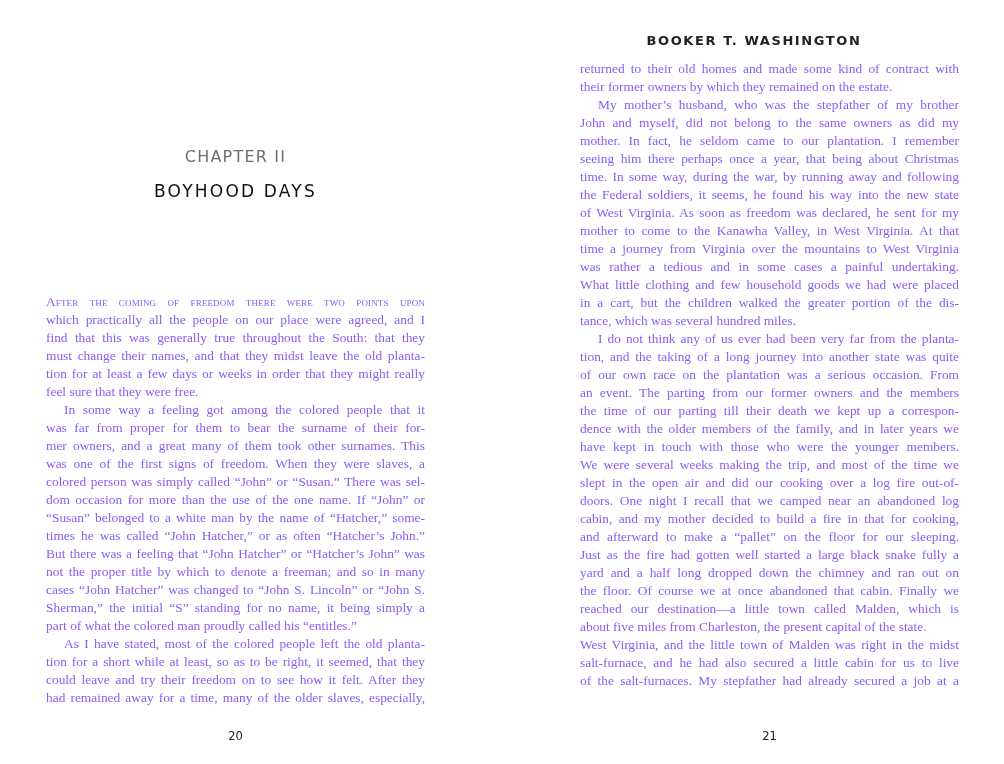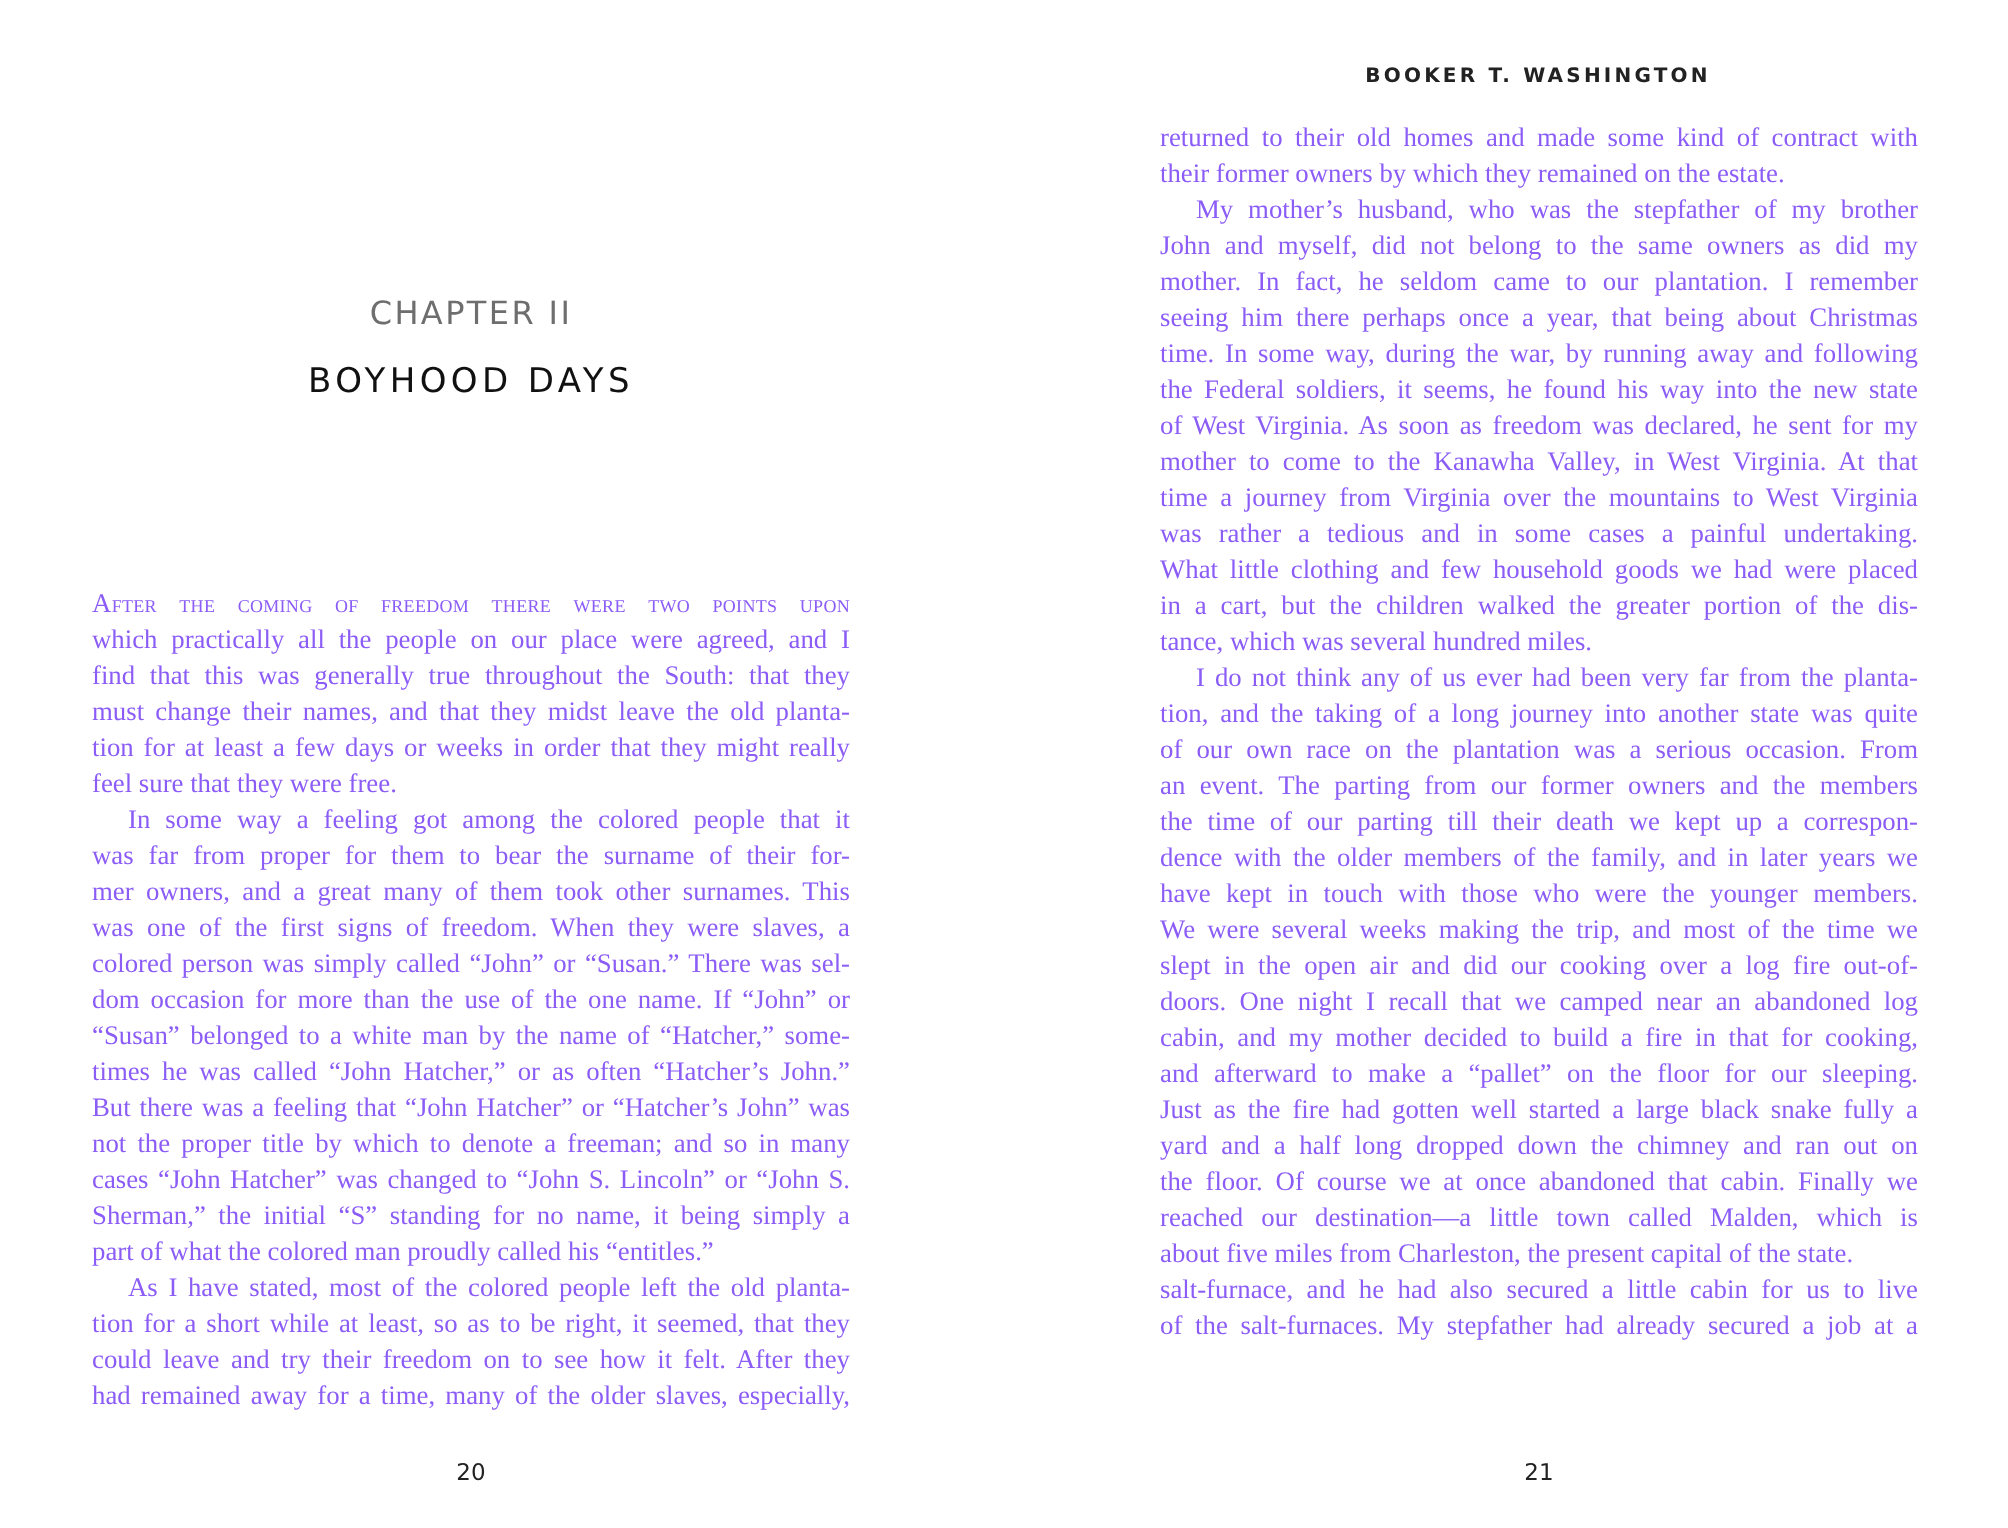"BOOKER T. WASHINGTON" .running-head { font-size: 10px -> 13px; left: 46px -> 31px }
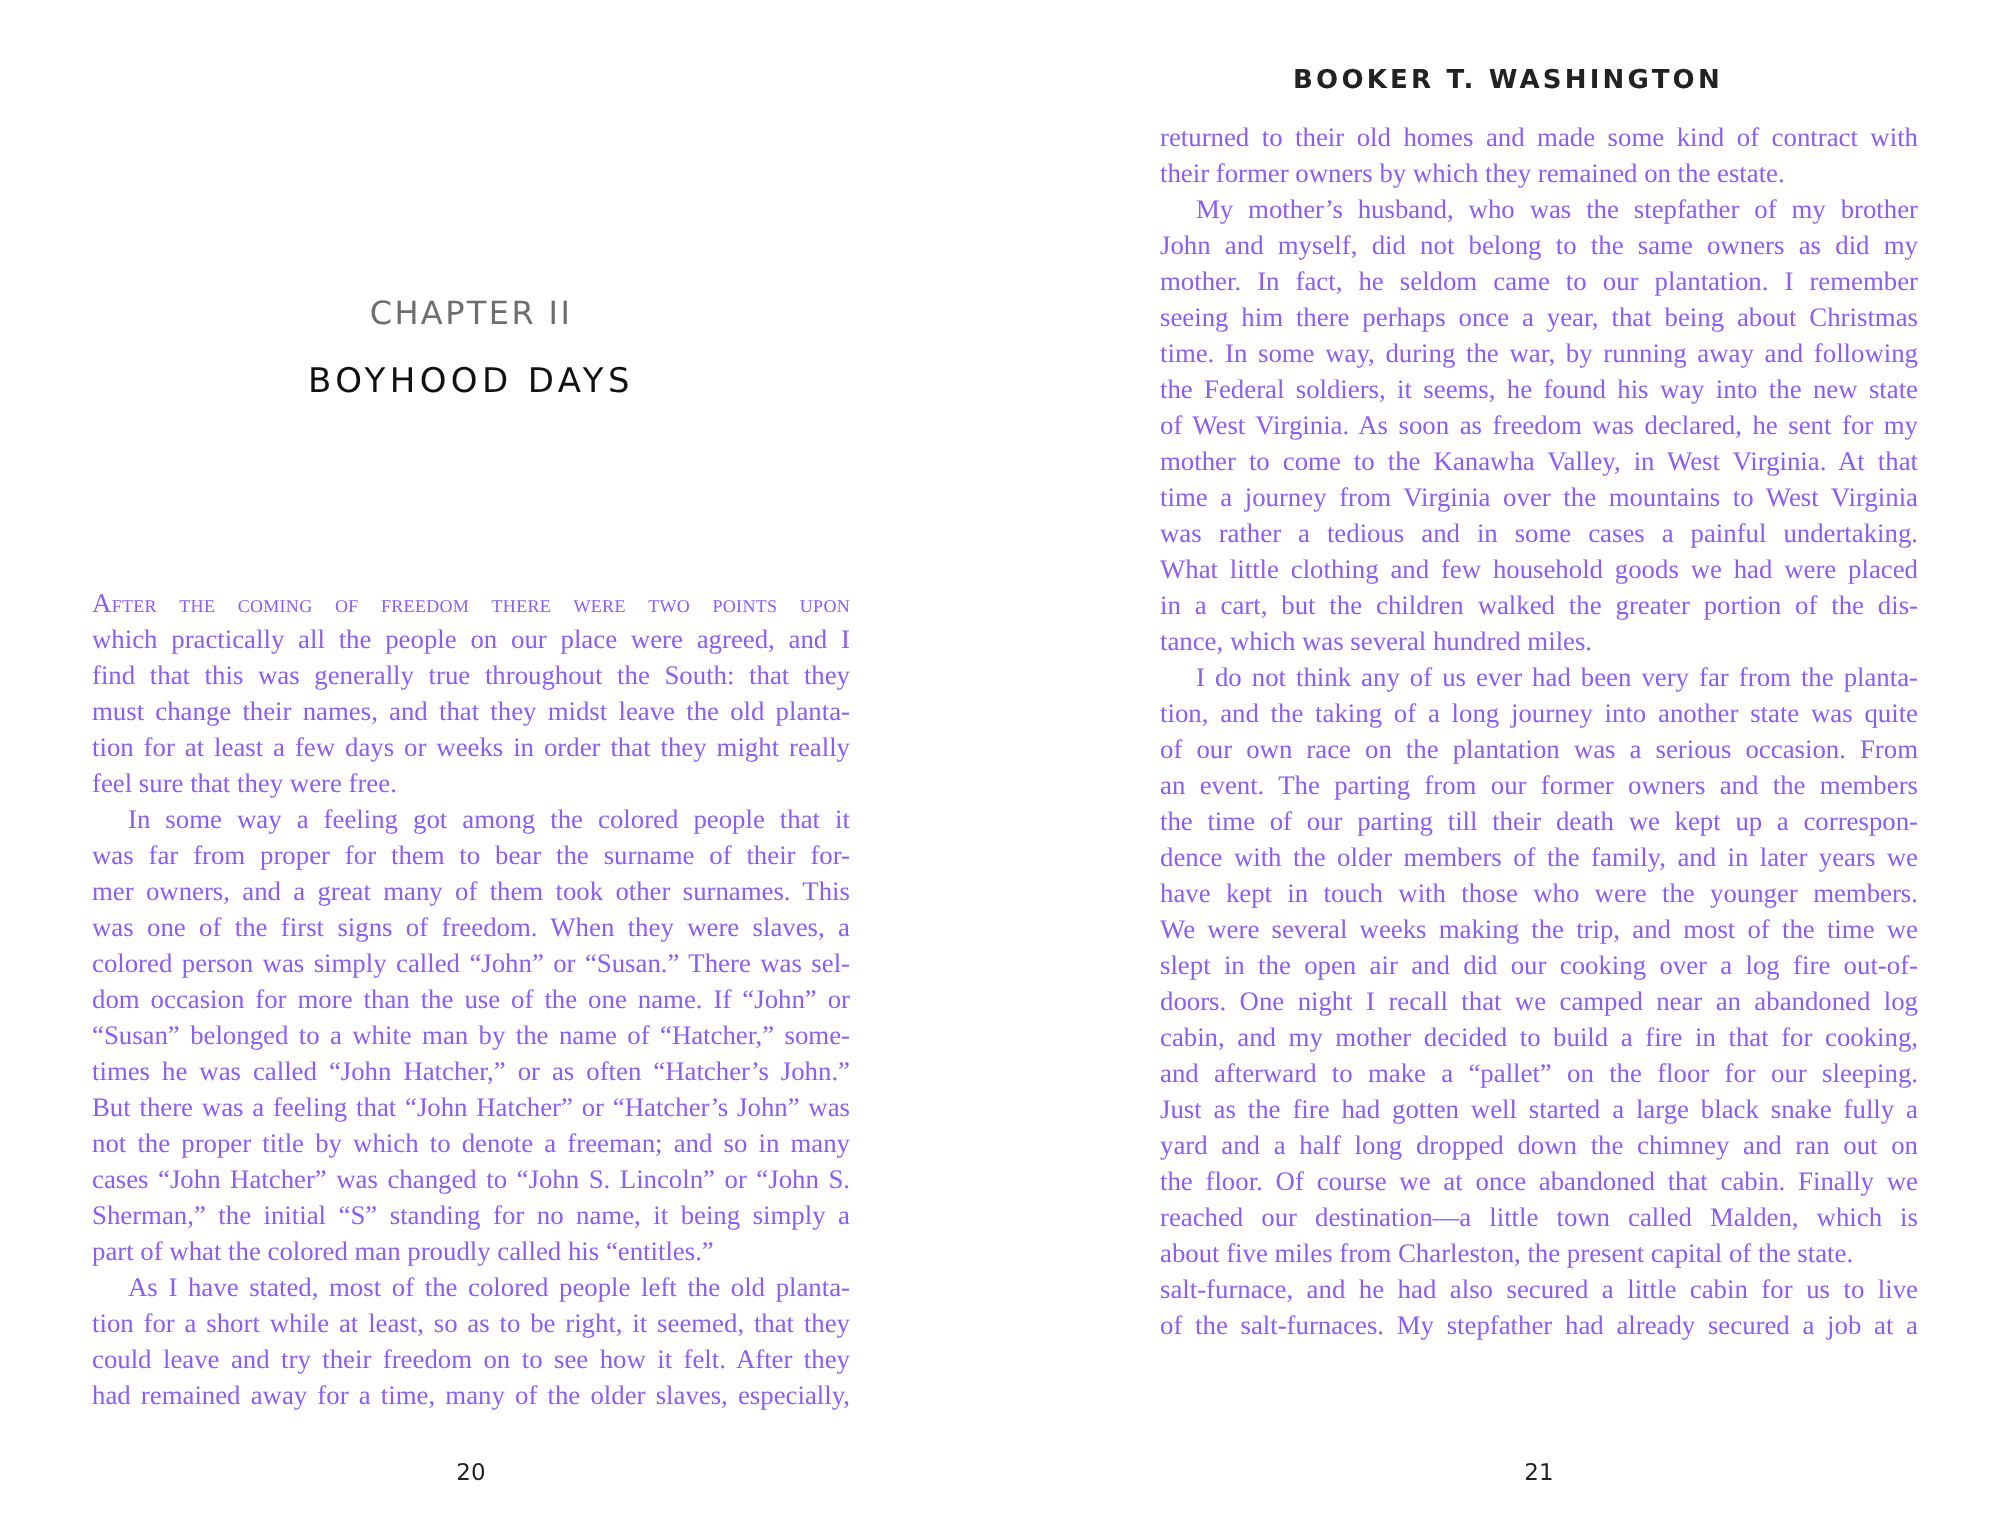"West Virginia, and the little" span.line { html: none -> <span>West Virginia, and the little town of Malden was right in the midst</span> }
